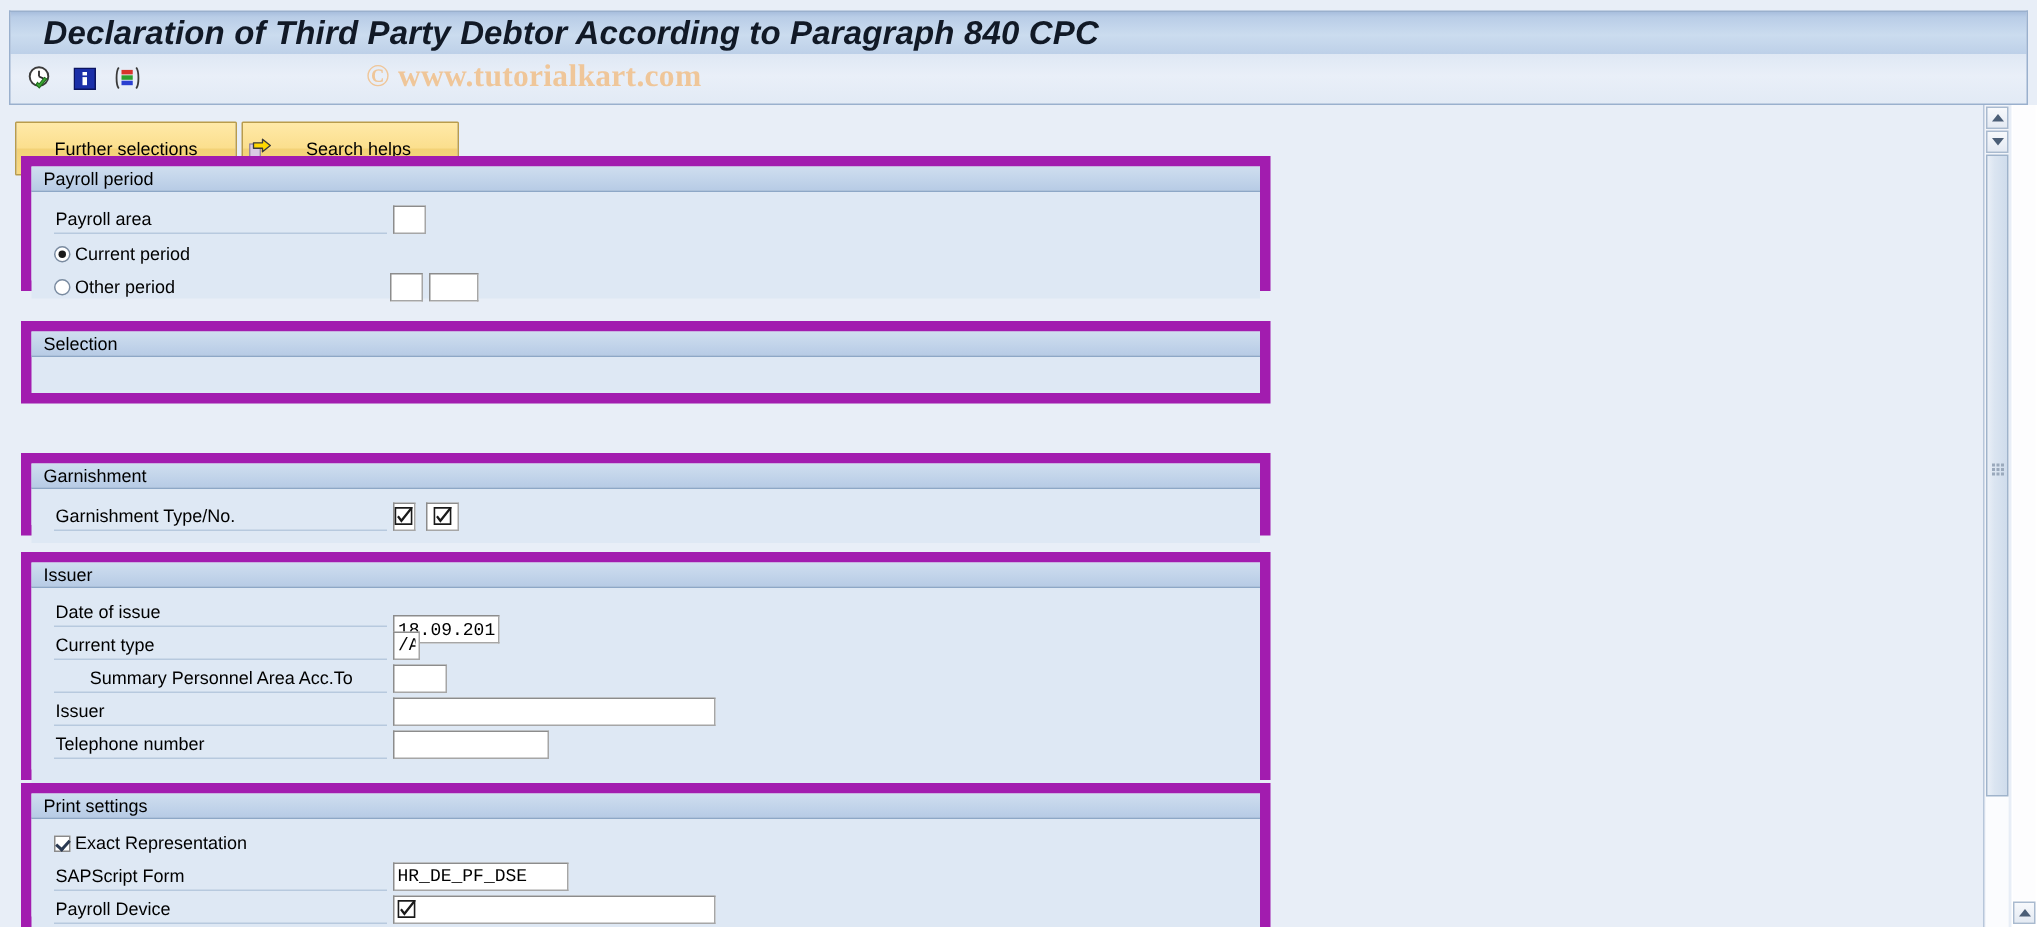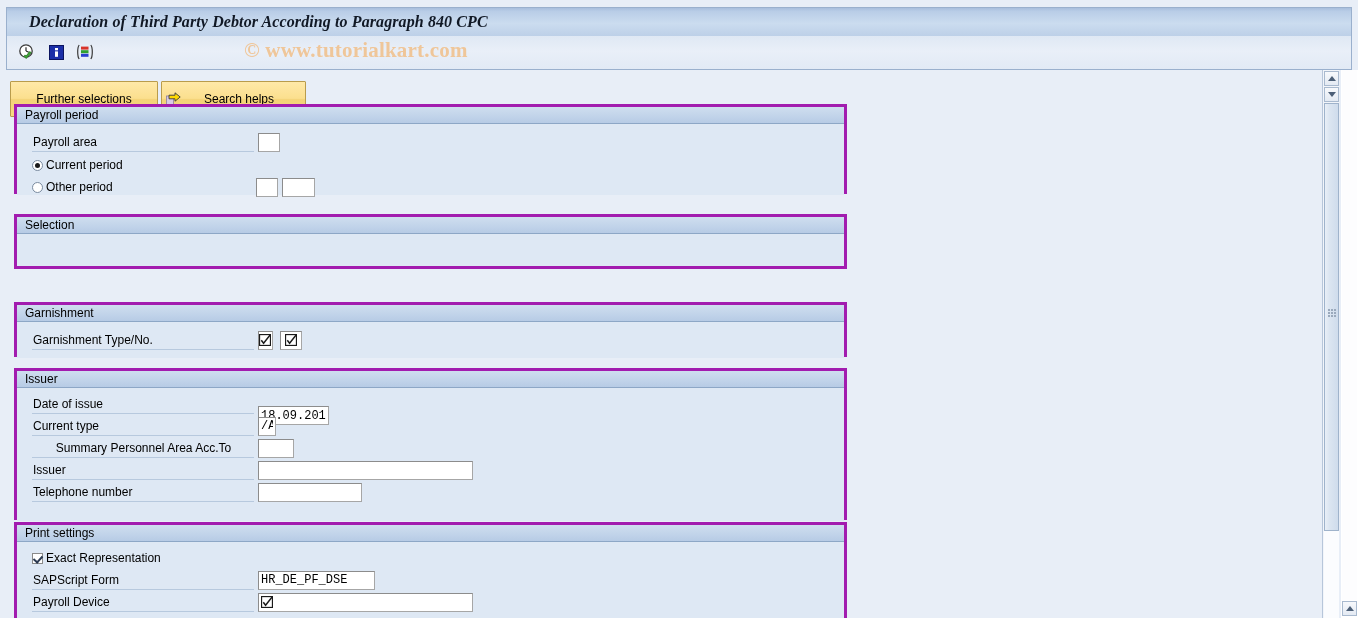"Declaration of Third Party Debtor" .titlebar-text { font-family: Liberation Serif, serif -> Liberation Sans, sans-serif; font-size: 16px -> 22px }
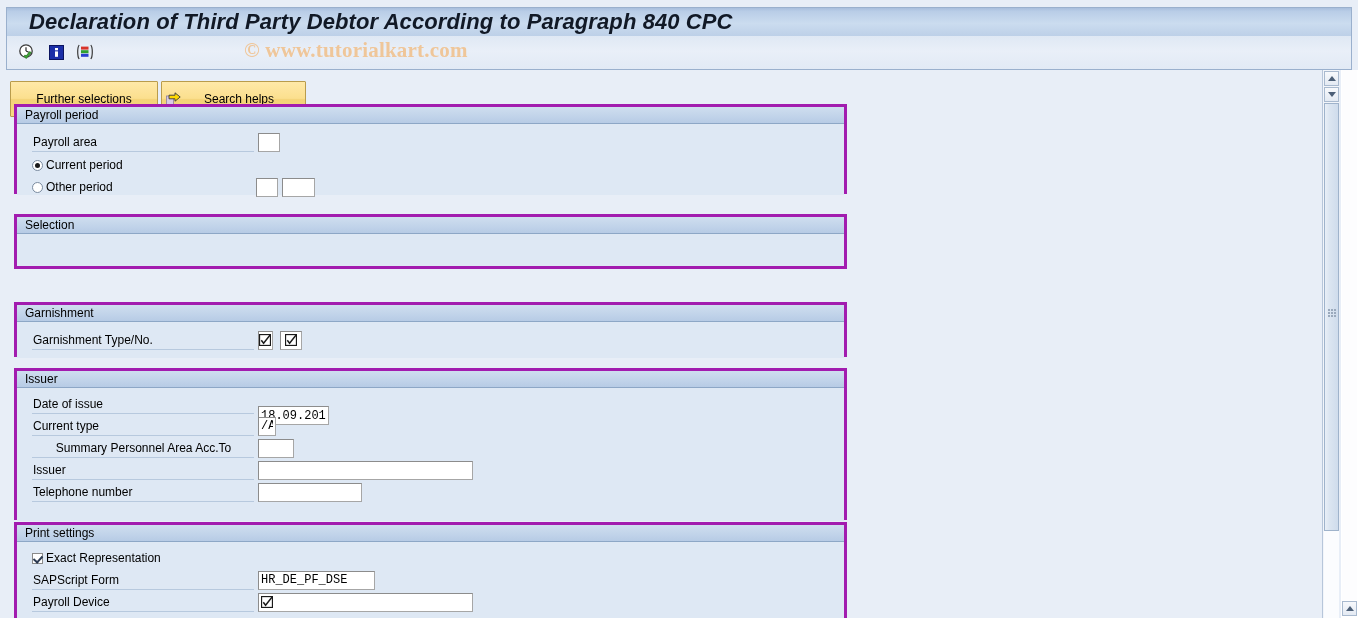"Payroll period" .group { border: 3px solid #a21caf -> 7px solid #a21caf }
